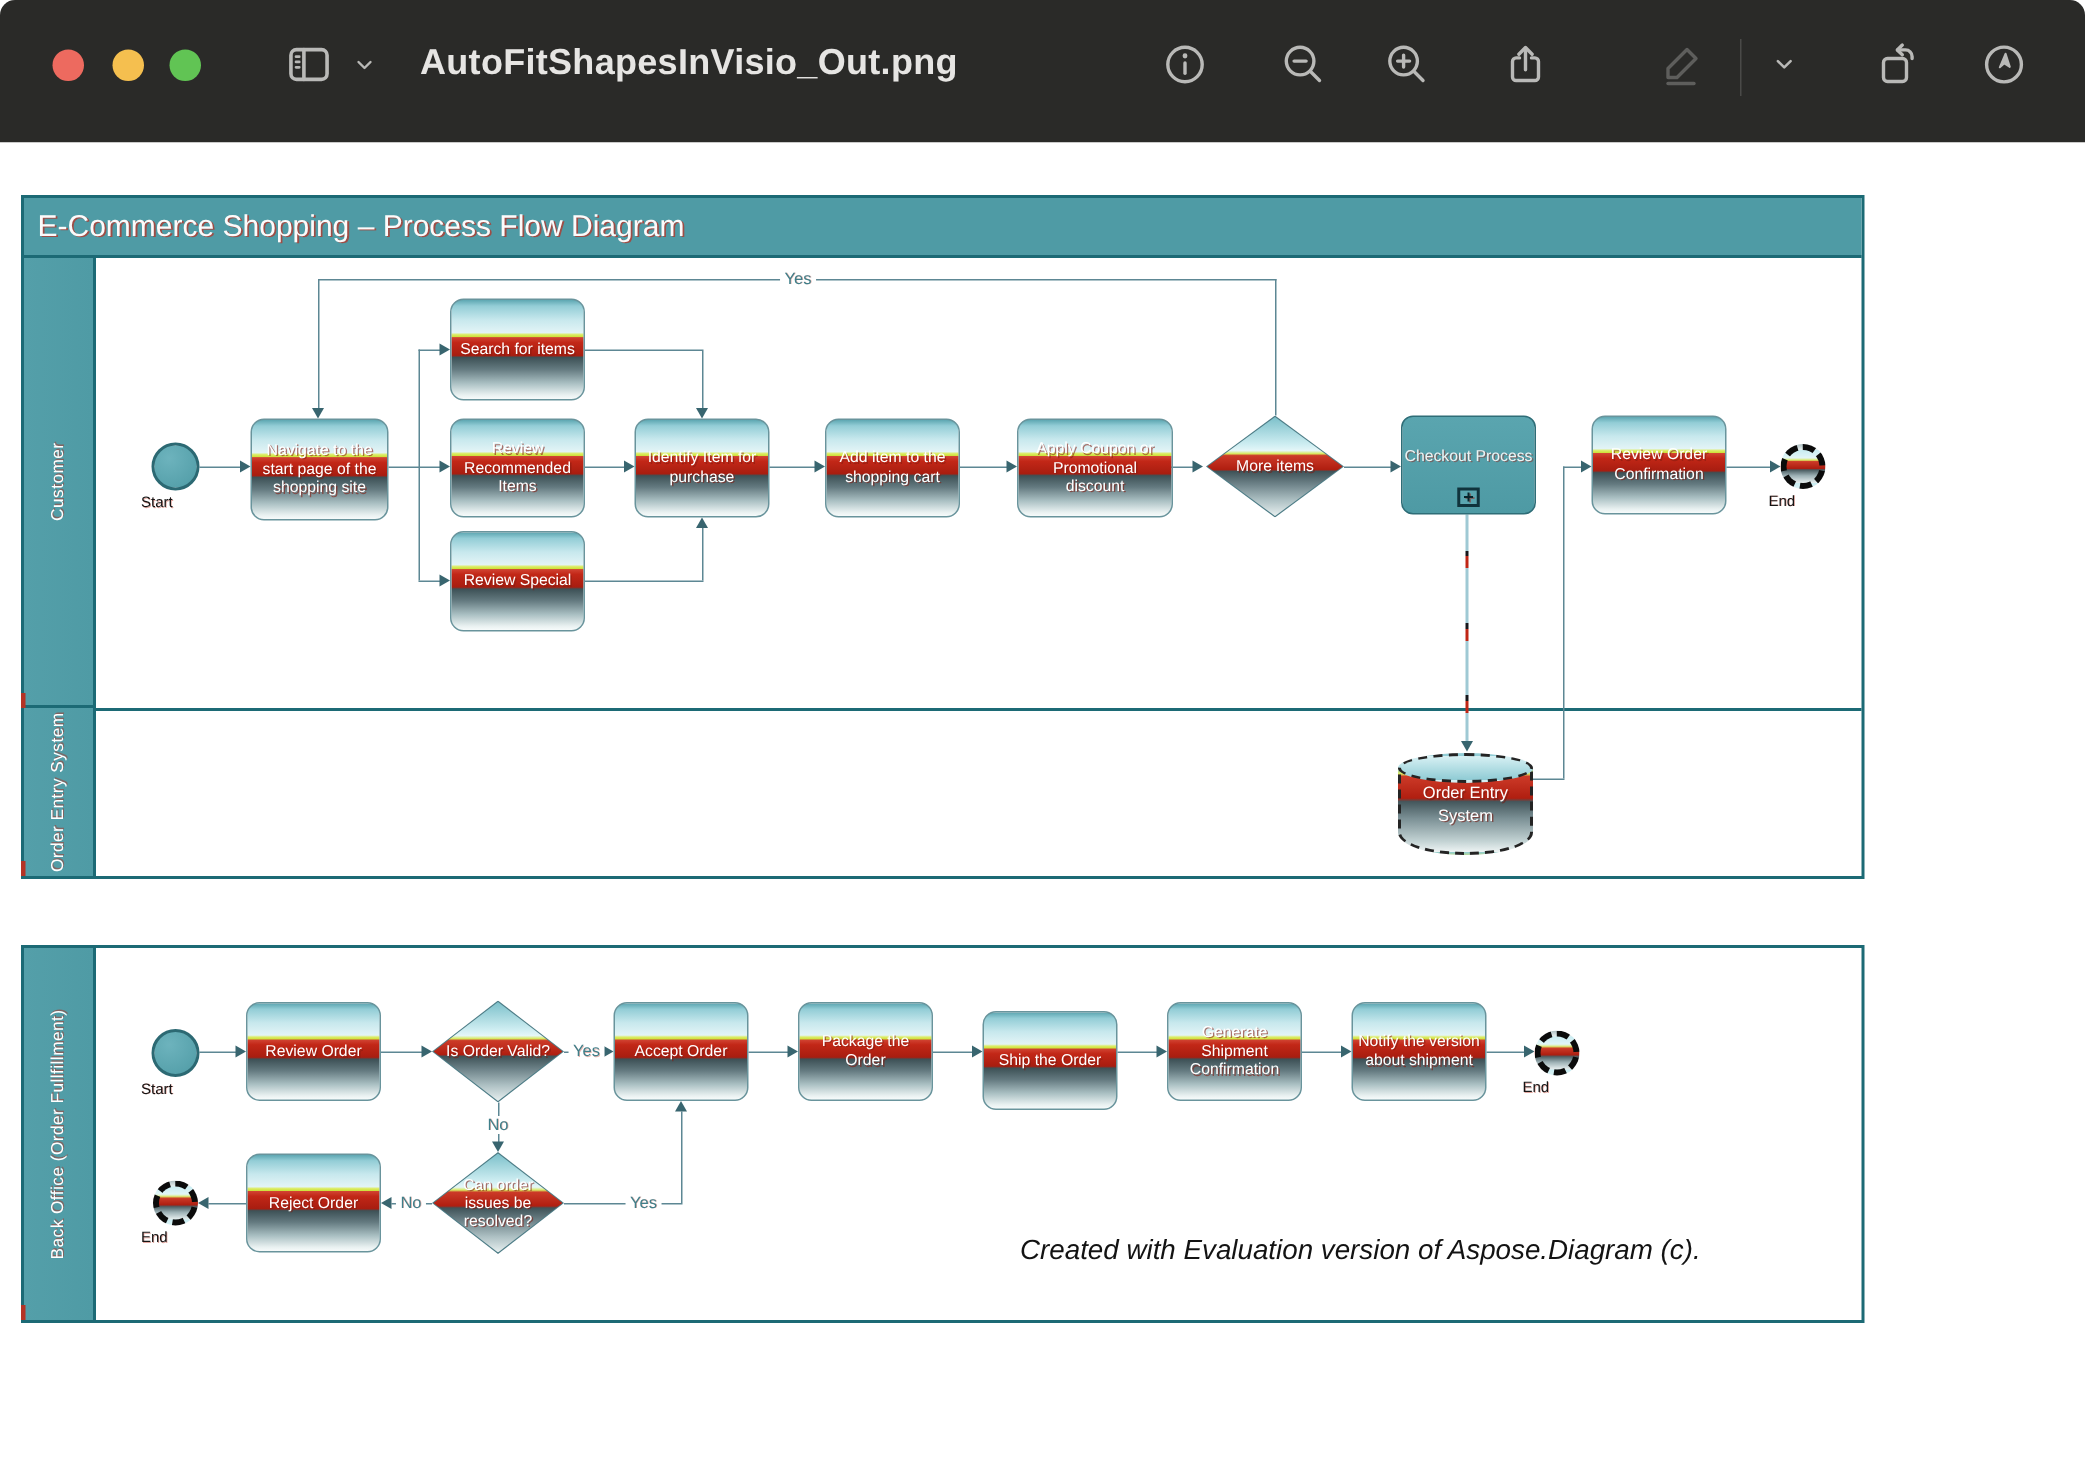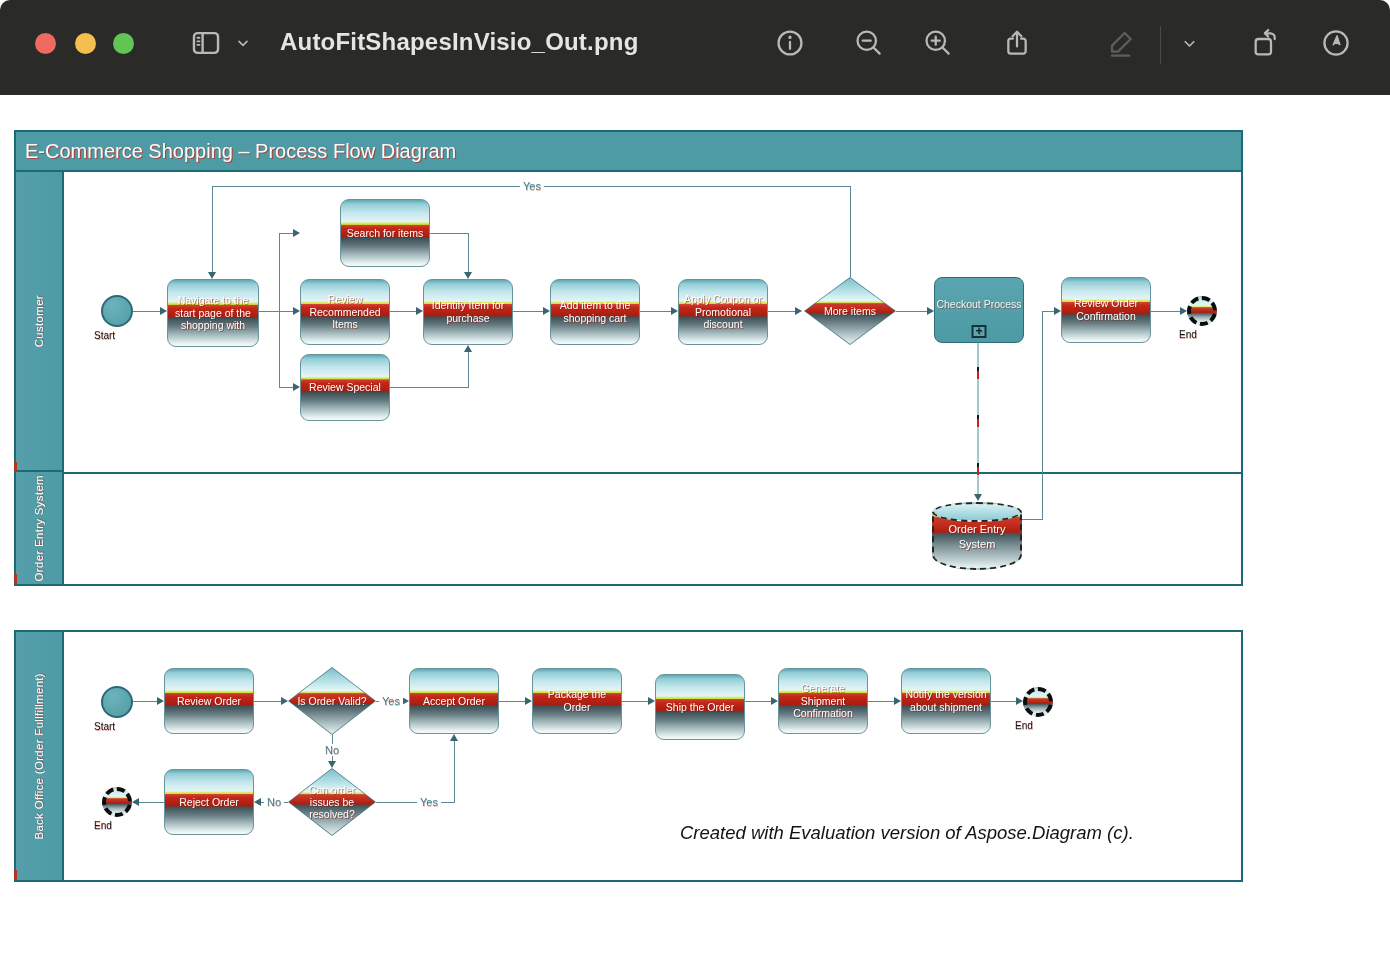"Search for items" div.task { margin-left: 40px -> none }
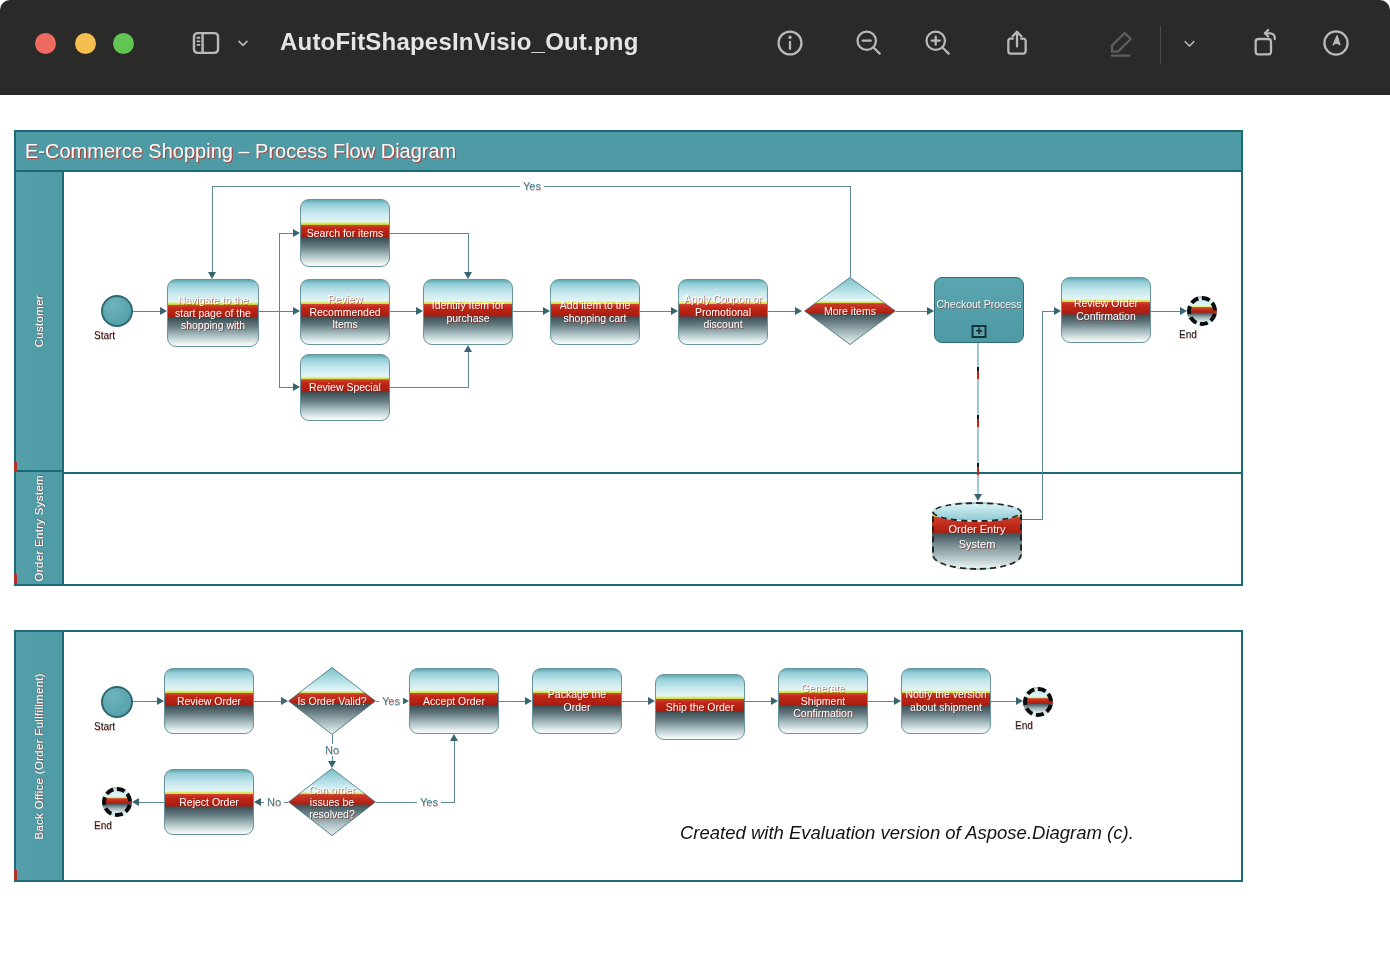"Navigate to the start page" span { text: with -> site }
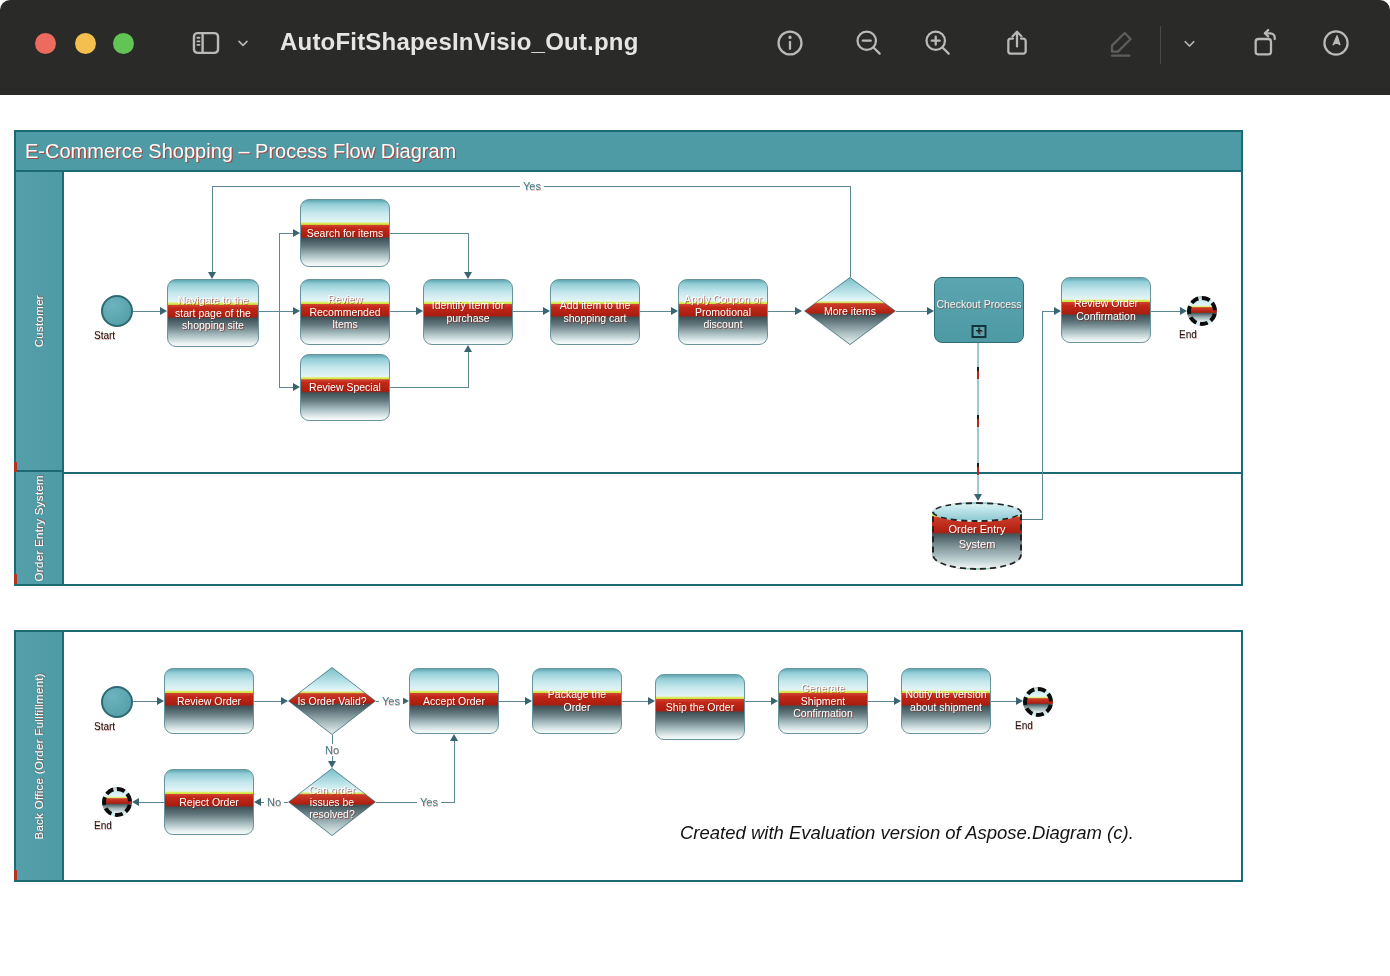"Apply Coupon or Promotional discount" div.task { width: 90px -> 104px }
